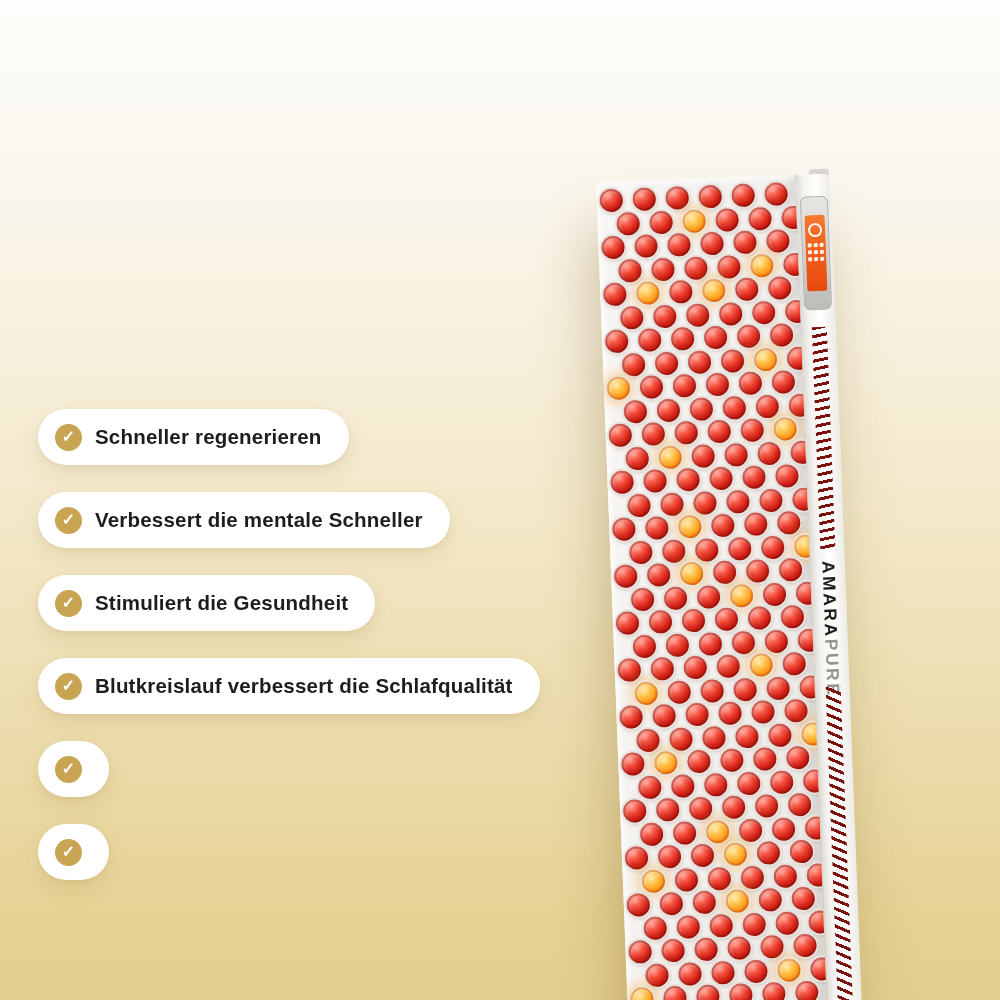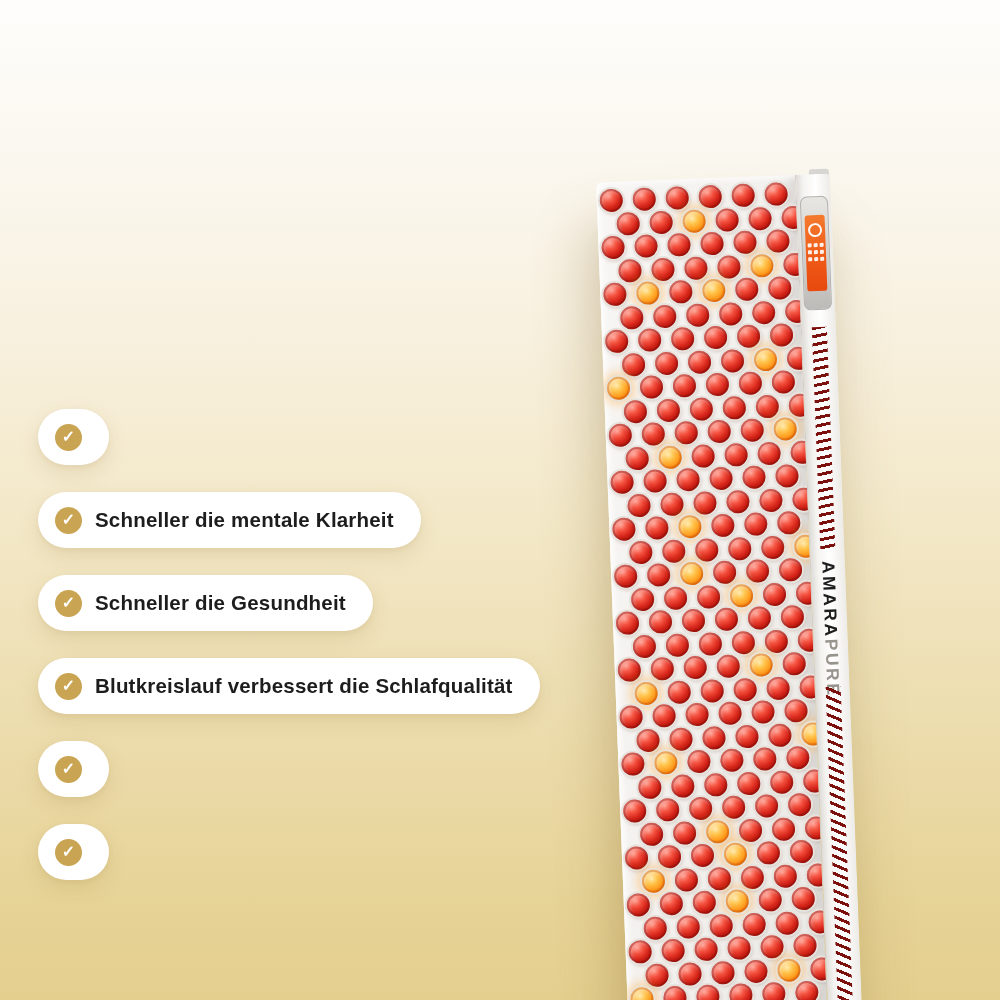"Schneller regenerieren" span.pill-label { html: none -> <span>Schneller regenerieren</span> }
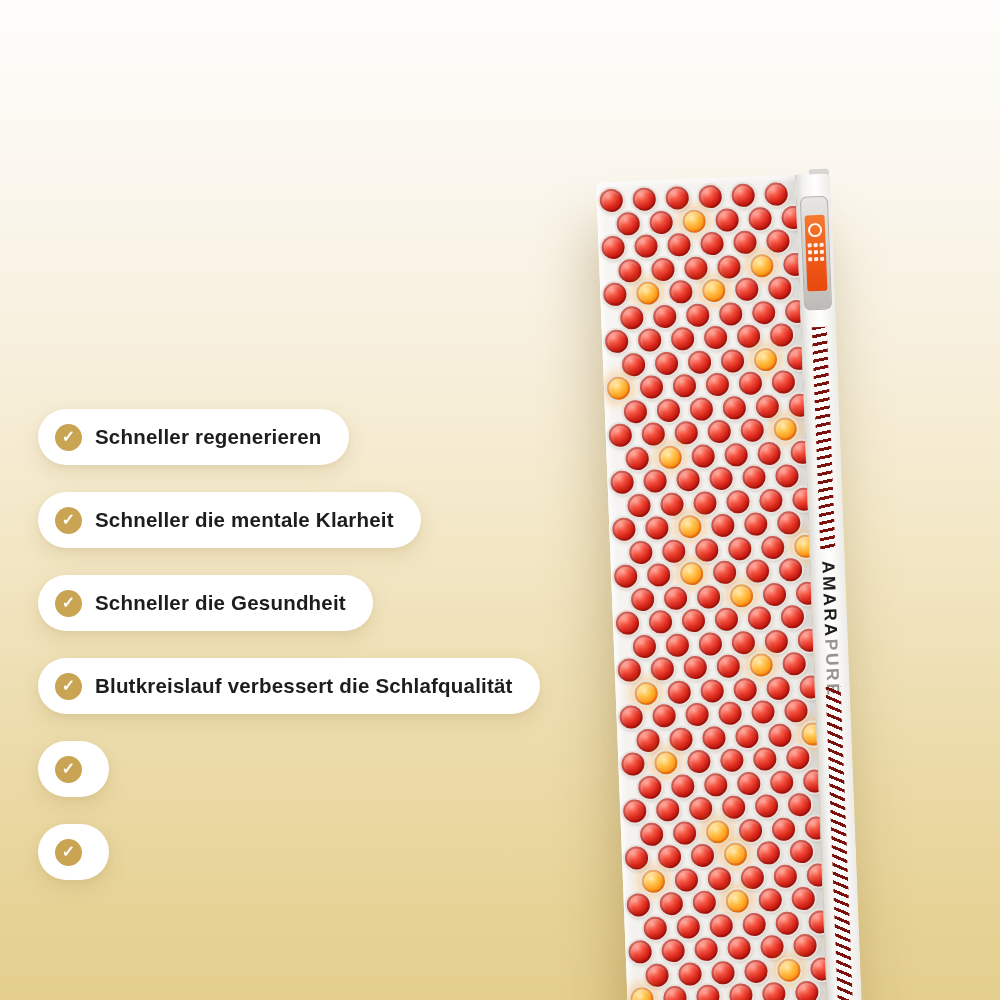"Schneller die mentale Klarheit" span.pill-label { text: Schneller die mentale Klarheit -> Verbessert die mentale Schneller }
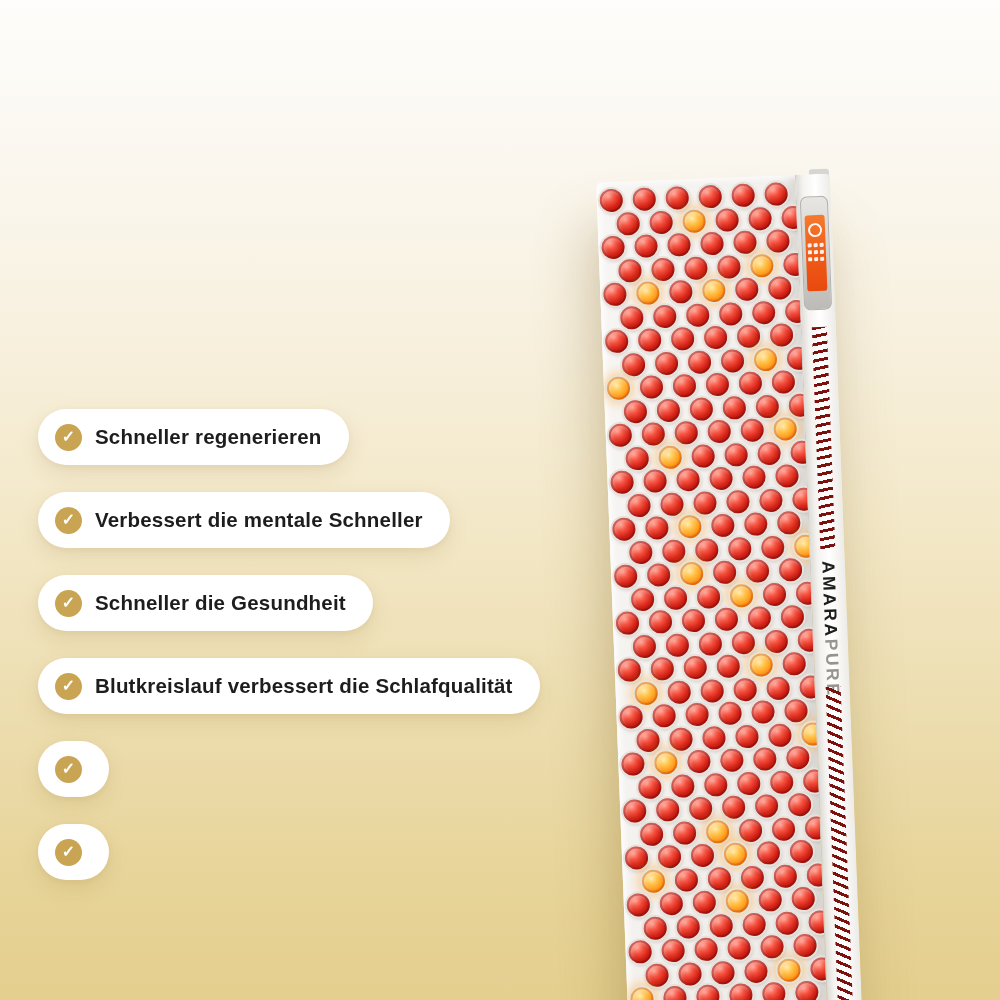"Schneller die Gesundheit" span.pill-label { text: Schneller -> Stimuliert }
